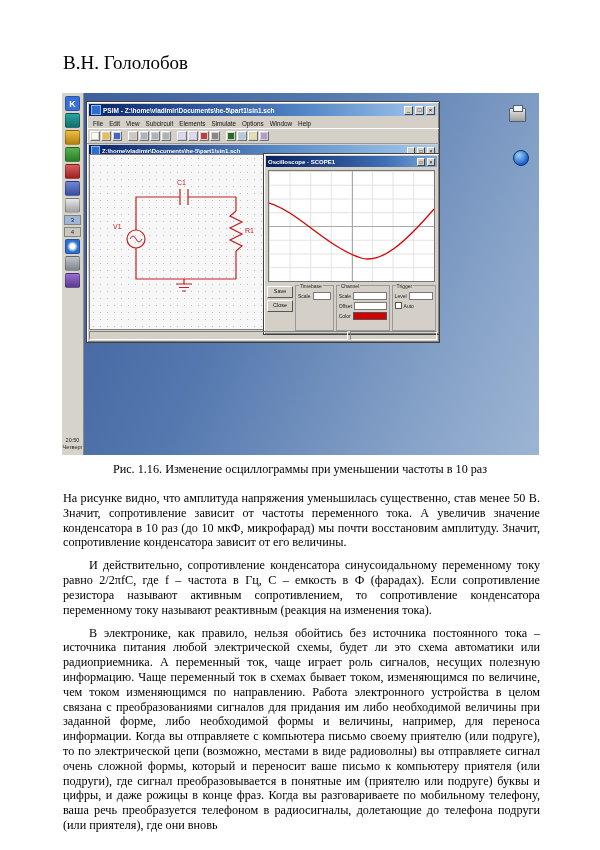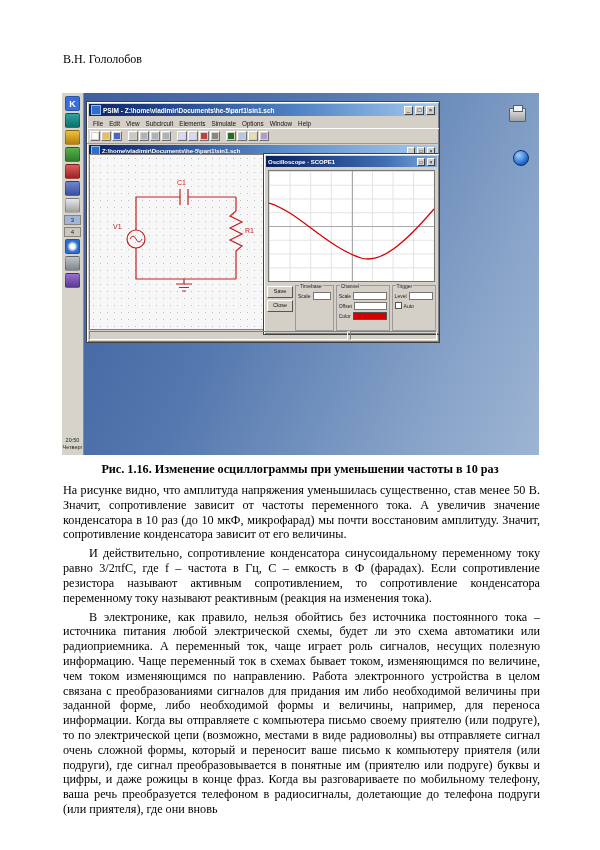"В.Н. Гололобов" .hdr { font-size: 12px -> 19px }
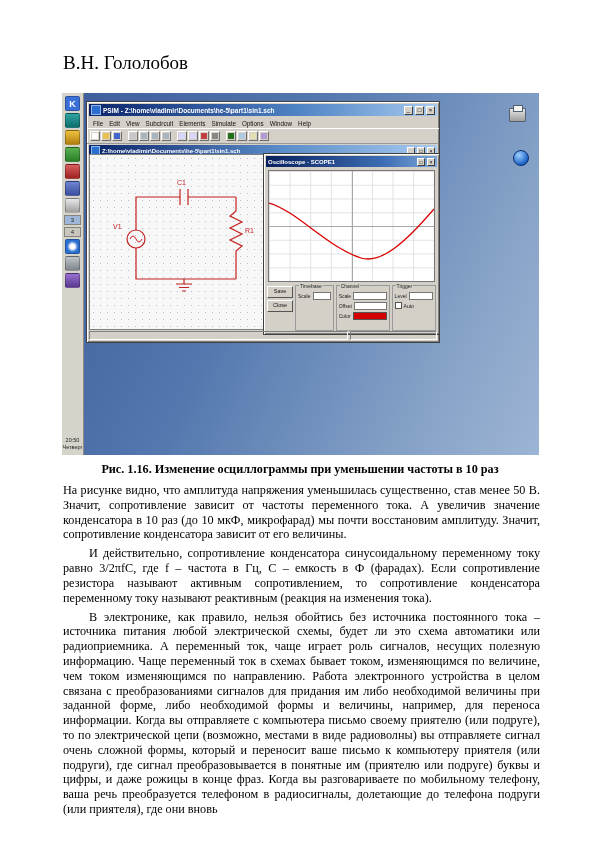"Рис. 1.16. Изменение осциллограммы при" .caption { font-weight: bold -> none }
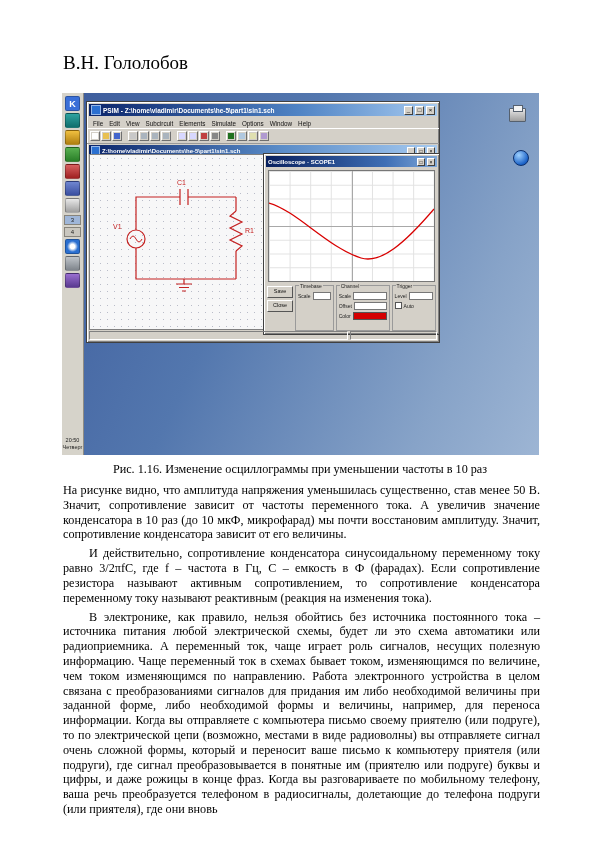"На рисунке видно, что амплитуда" .bodytext p { margin: 0 0 4px 0 -> 8px 0 4px 0 }
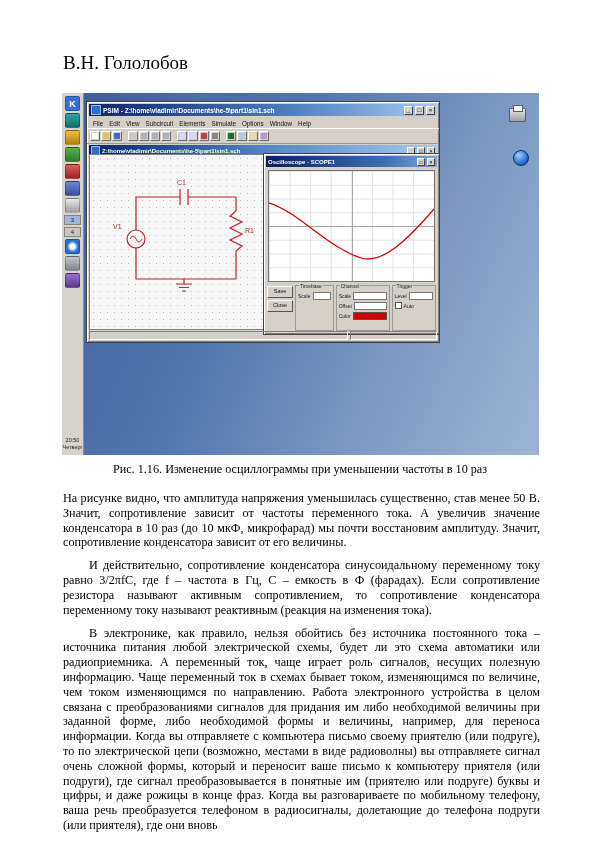"И действительно, сопротивление" p.indent { text: 3/2πfC -> 2/2πfC }
